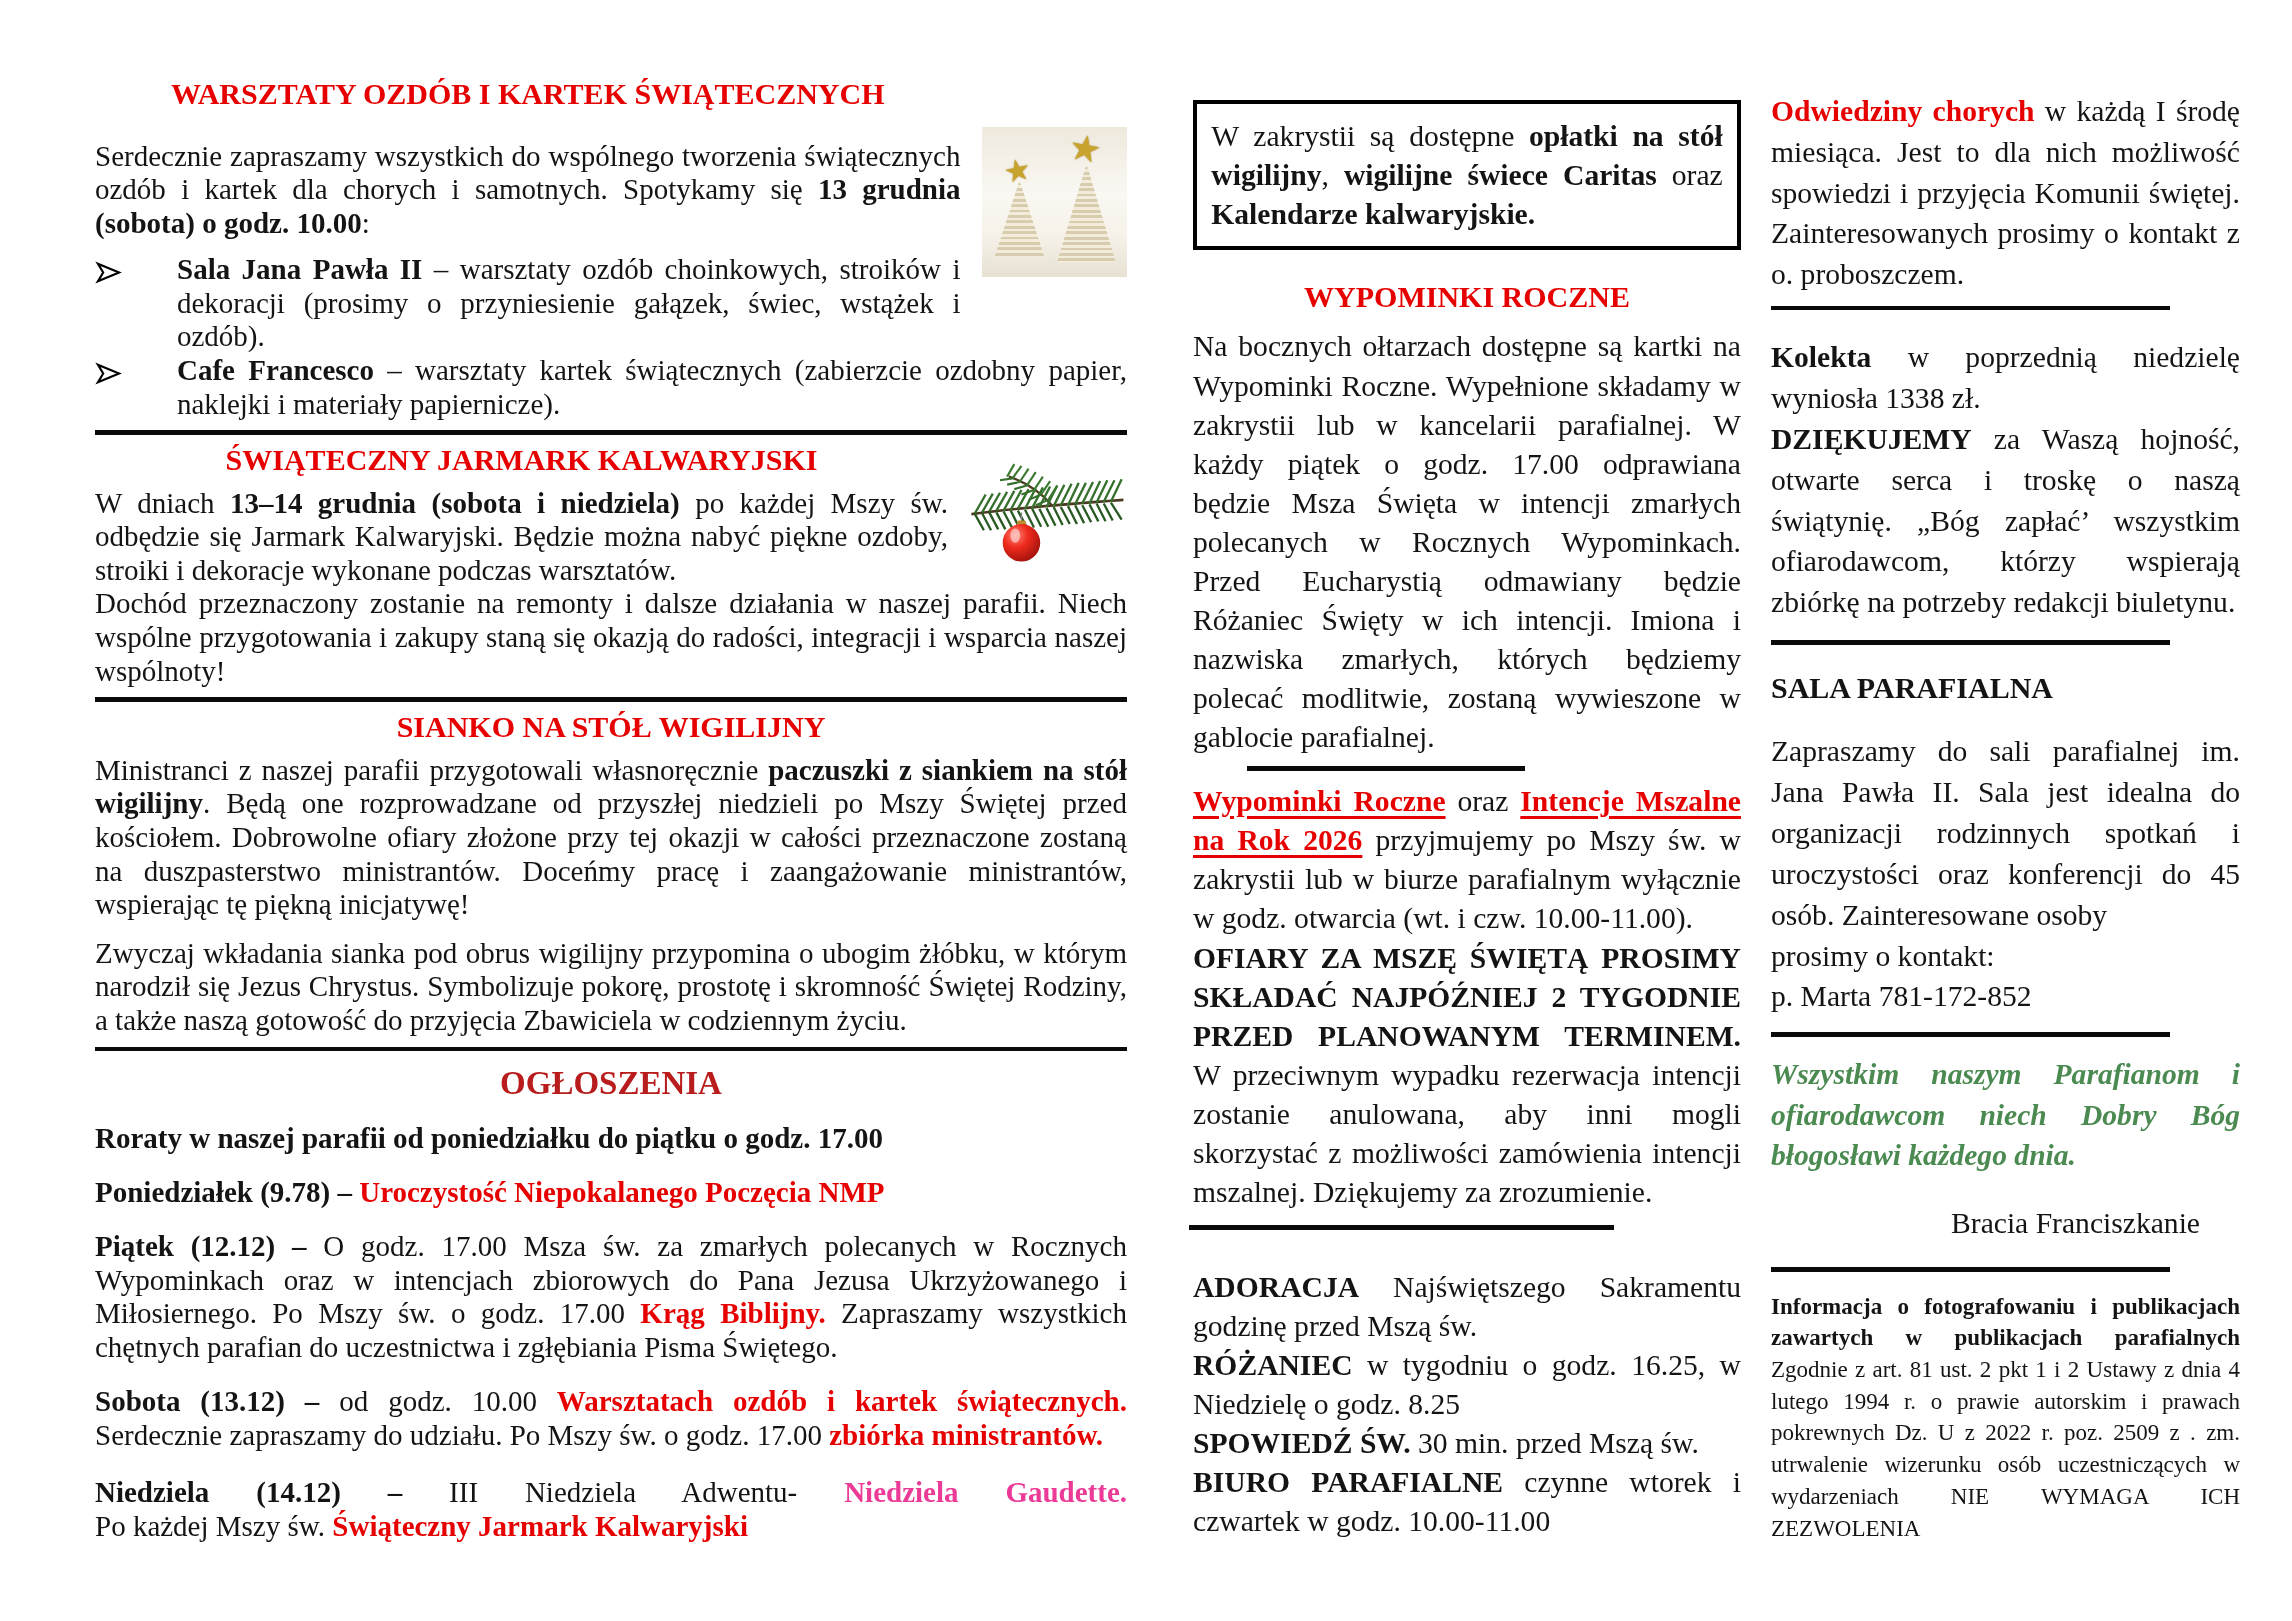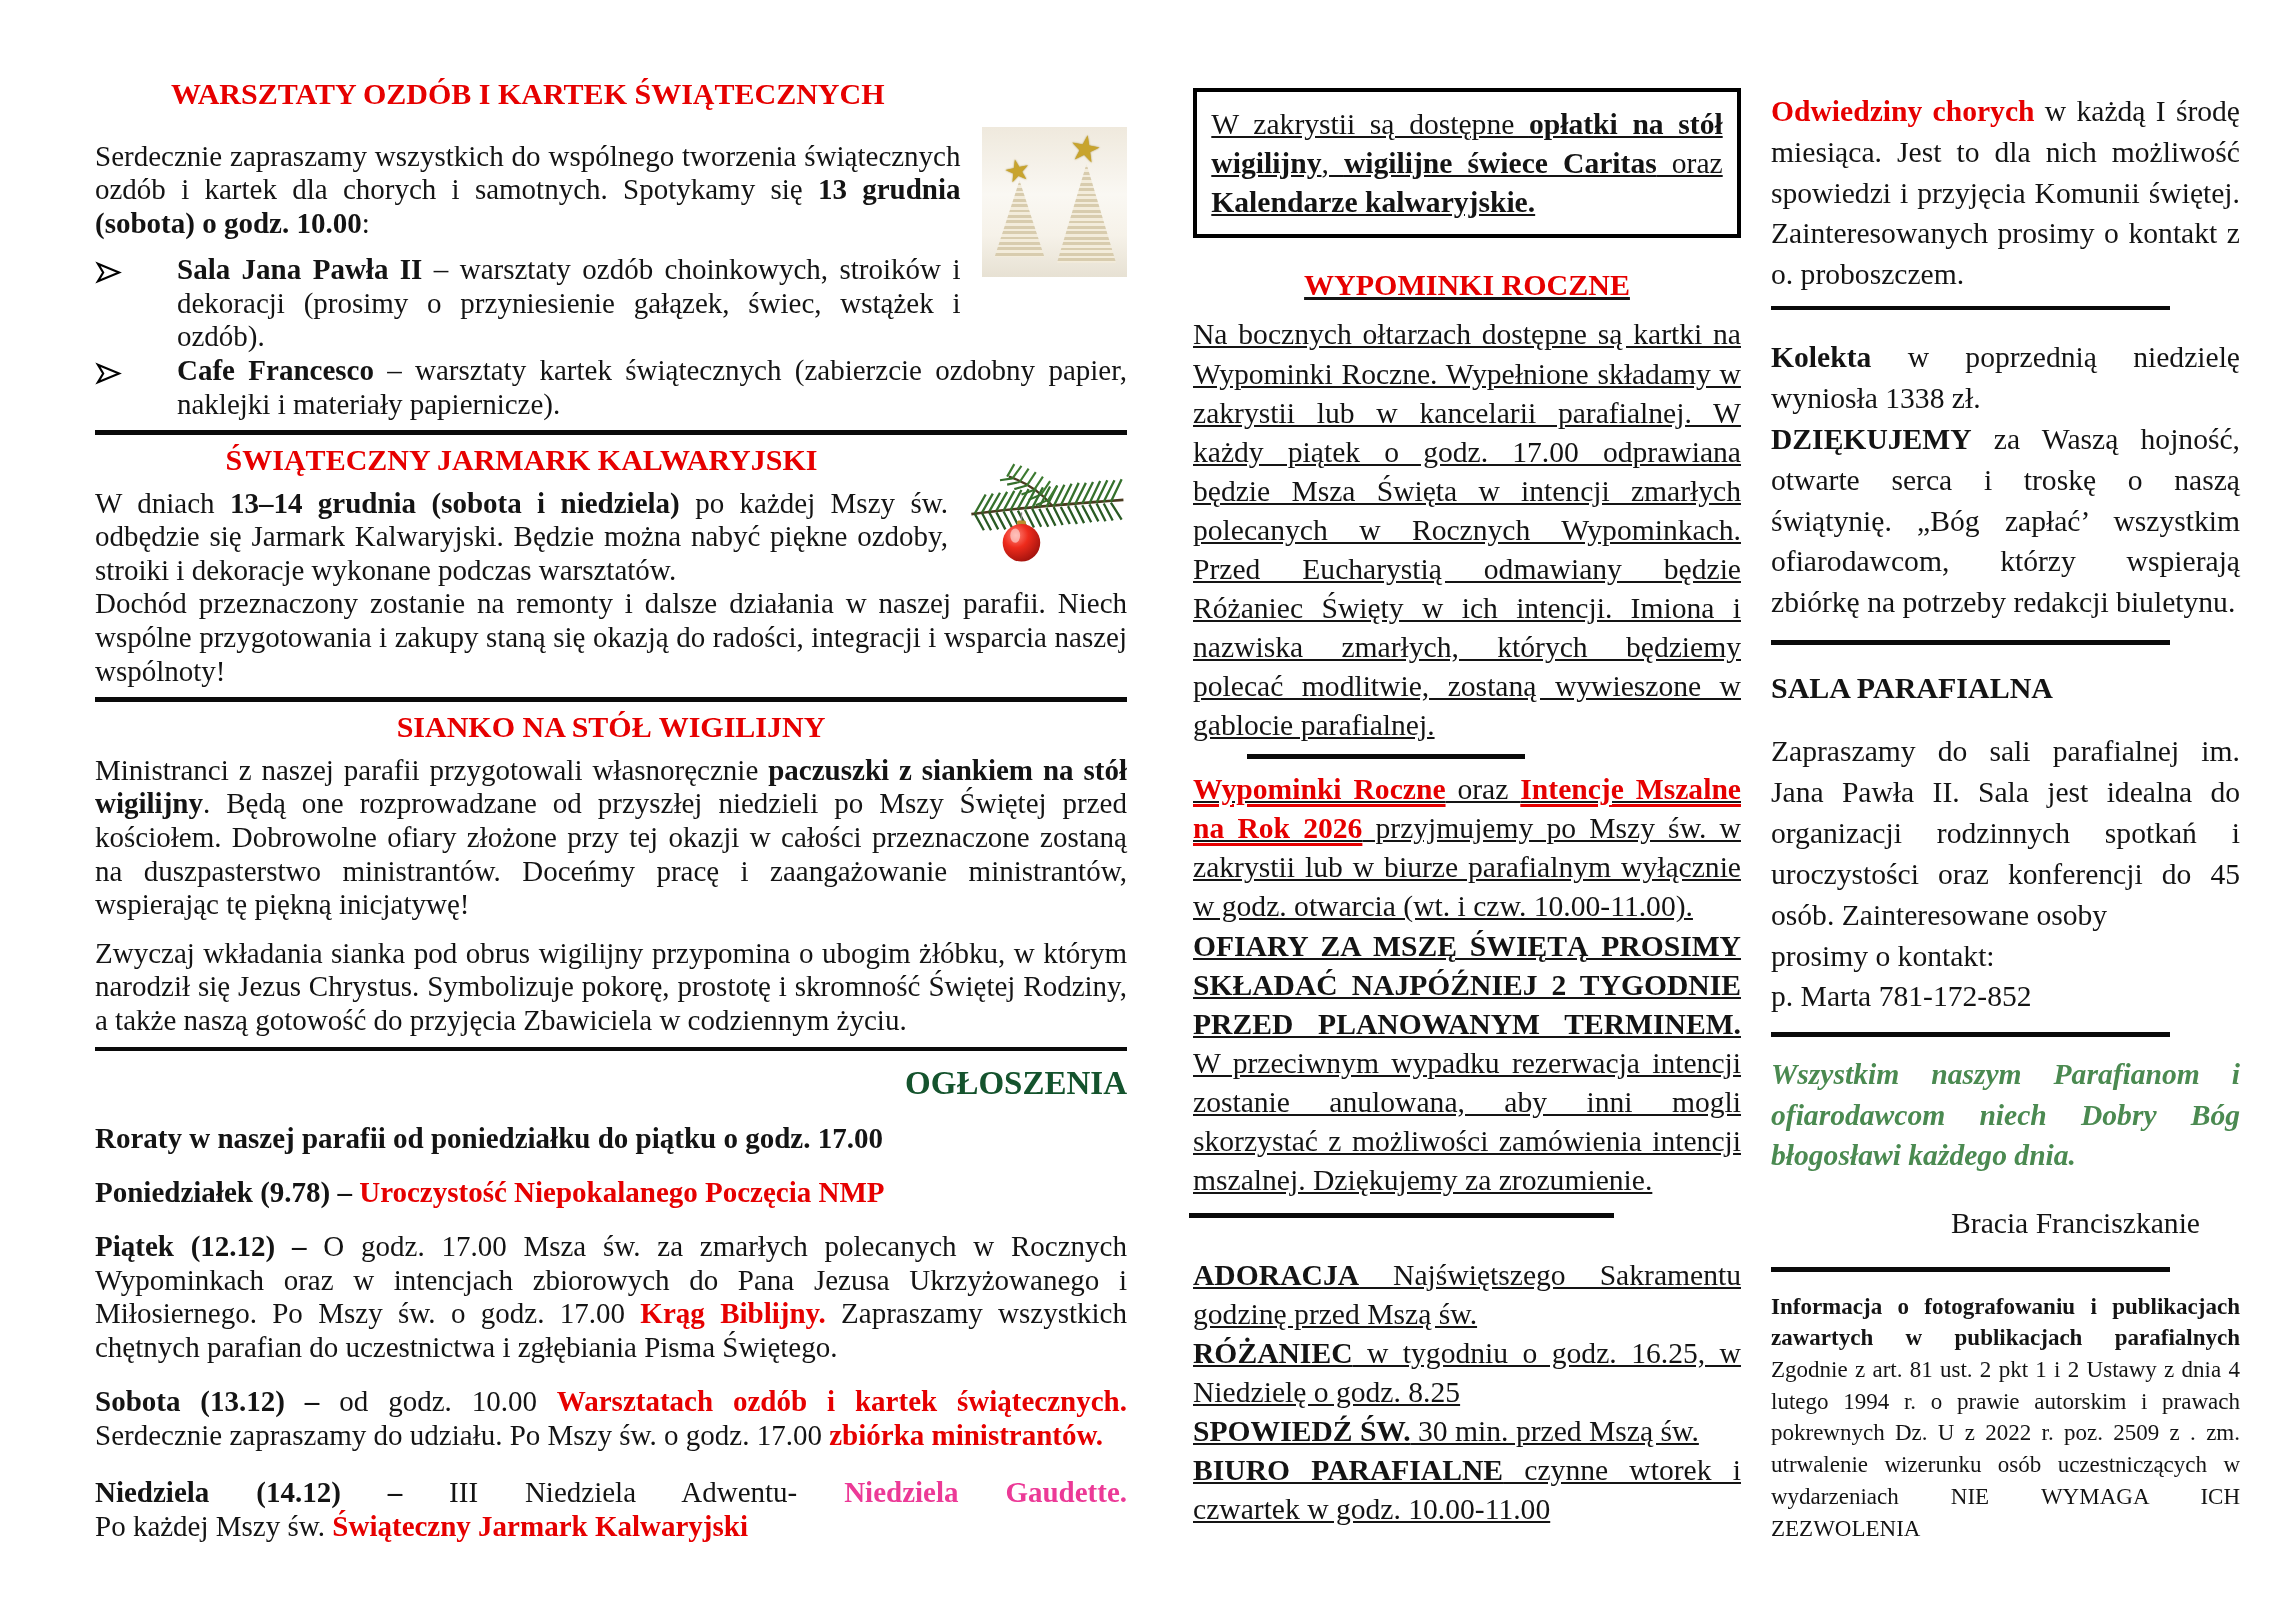"W zakrystii są dostępne opłatki" .col2 { text-decoration: underline -> none; top: 88px -> 100px }
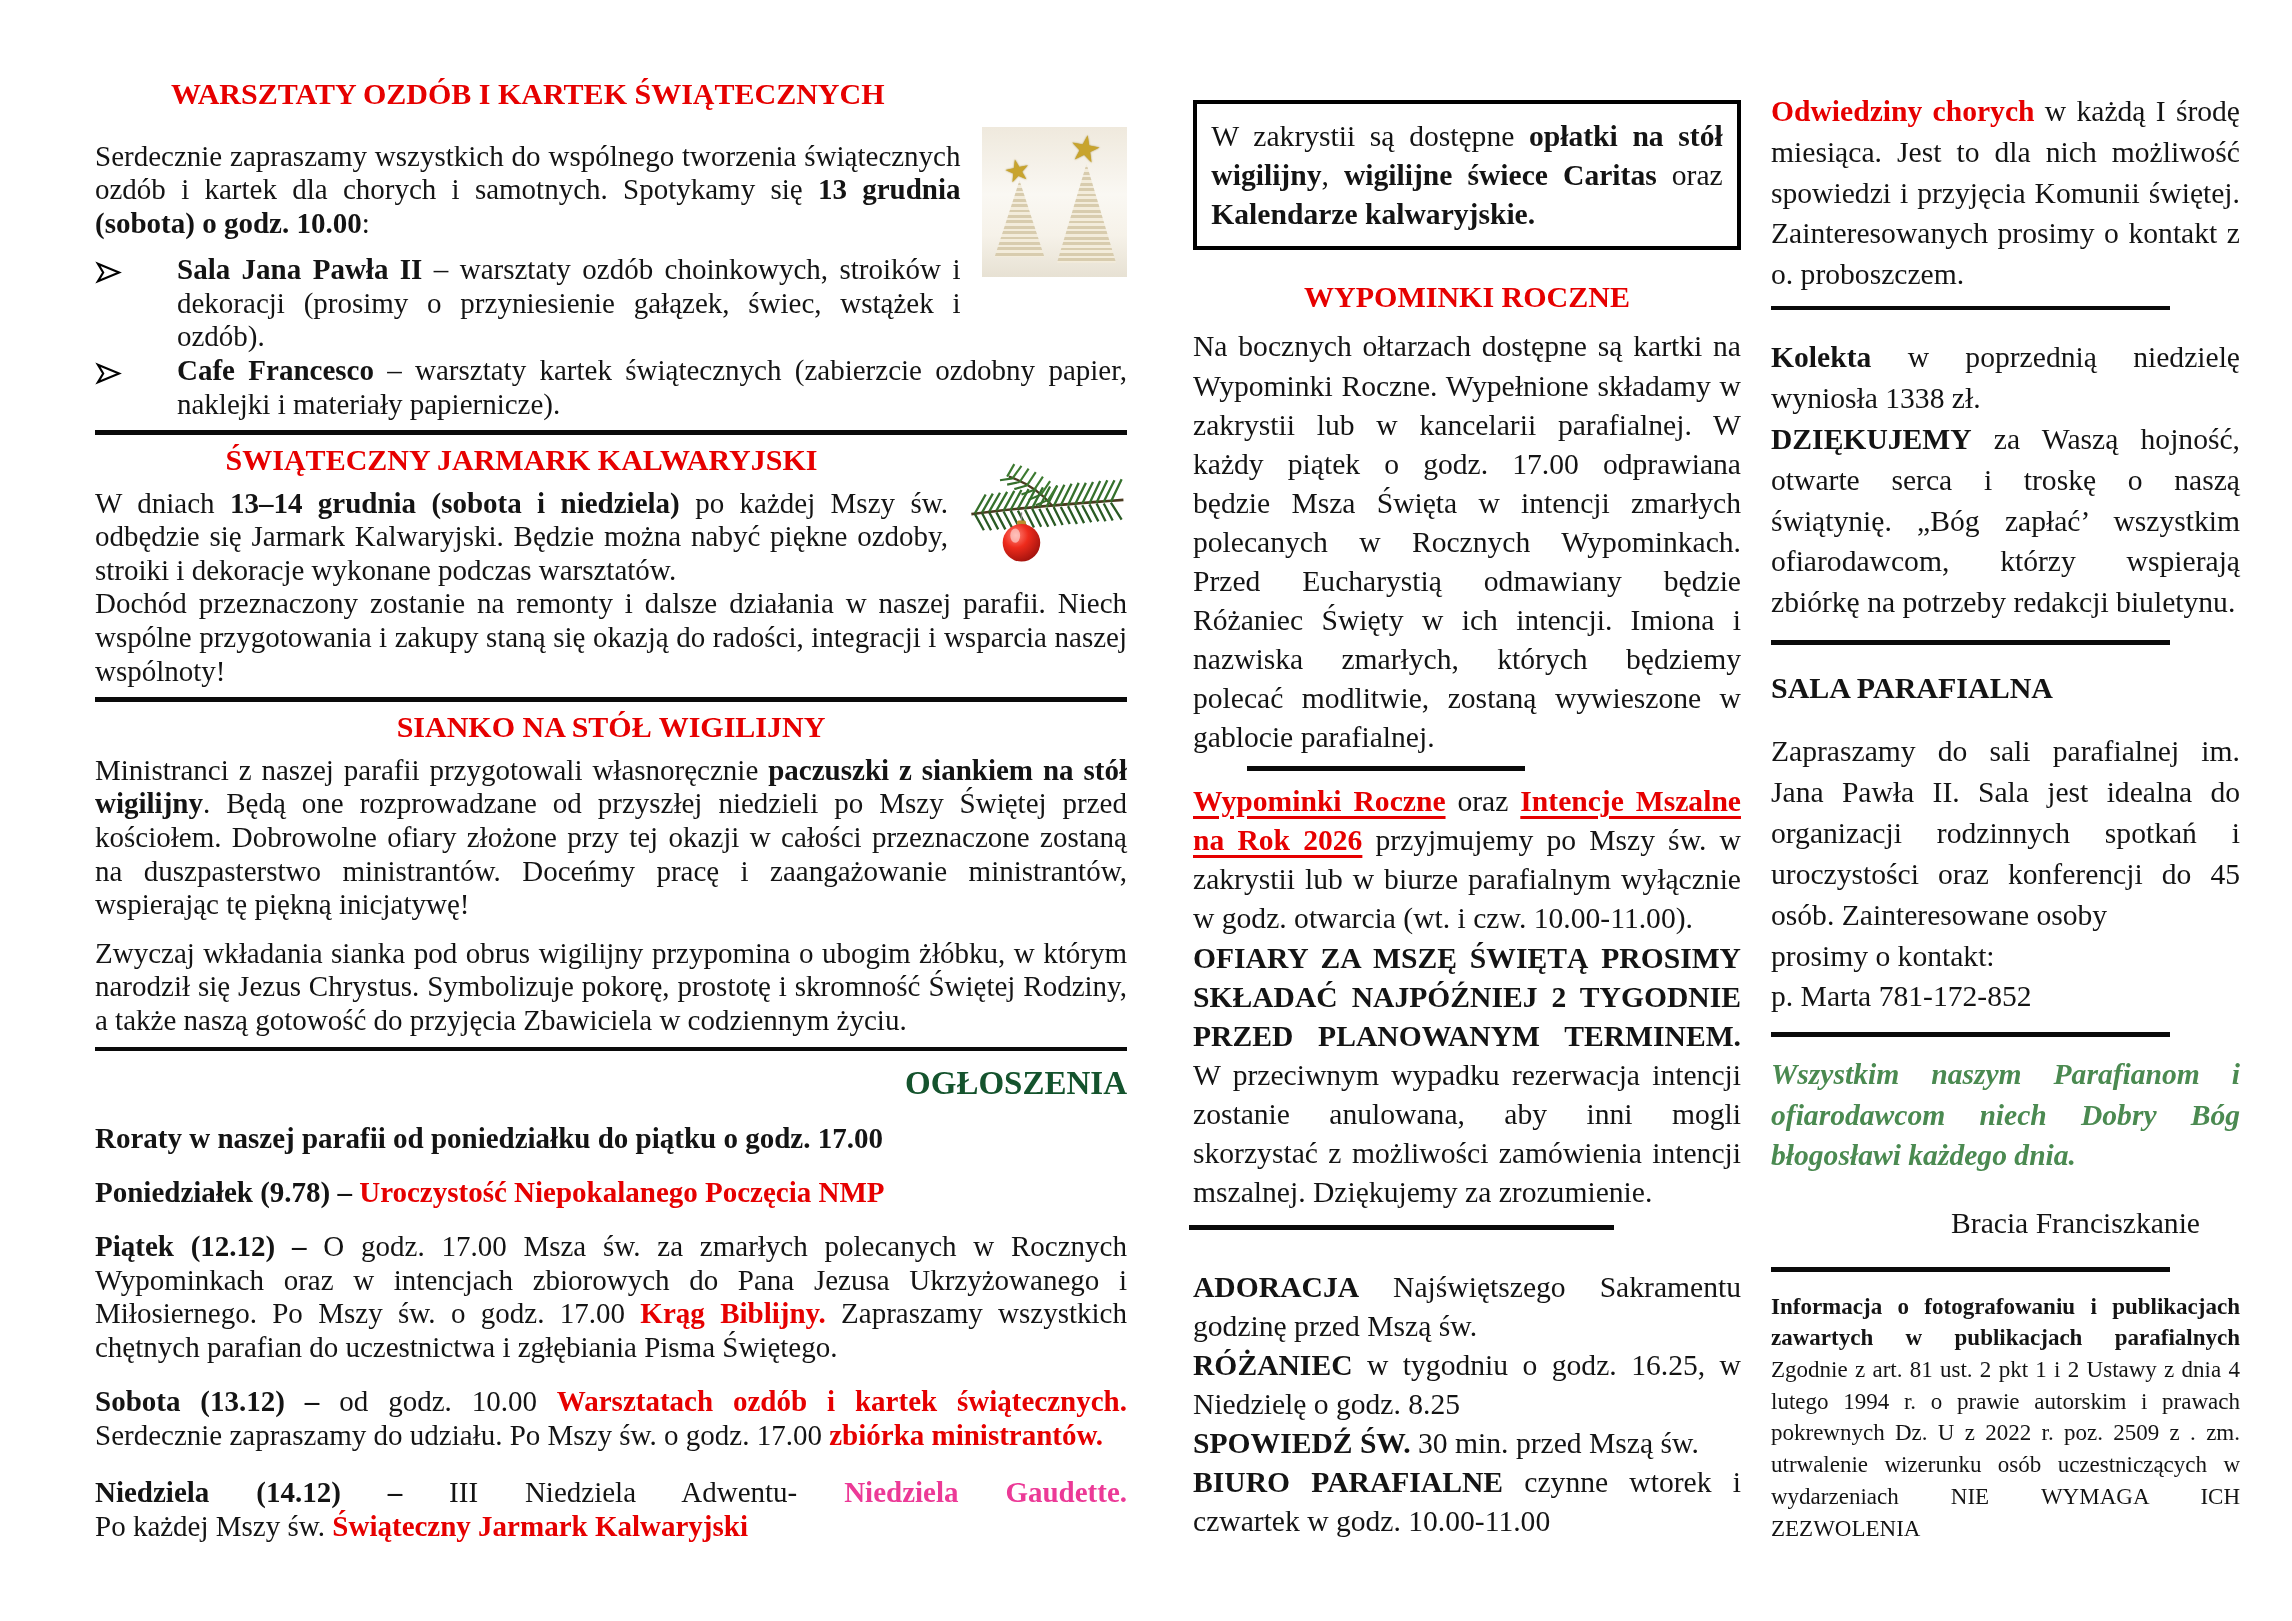"OGŁOSZENIA" .hd-green { color: #14532d -> #b91c1c; text-align: right -> none }
